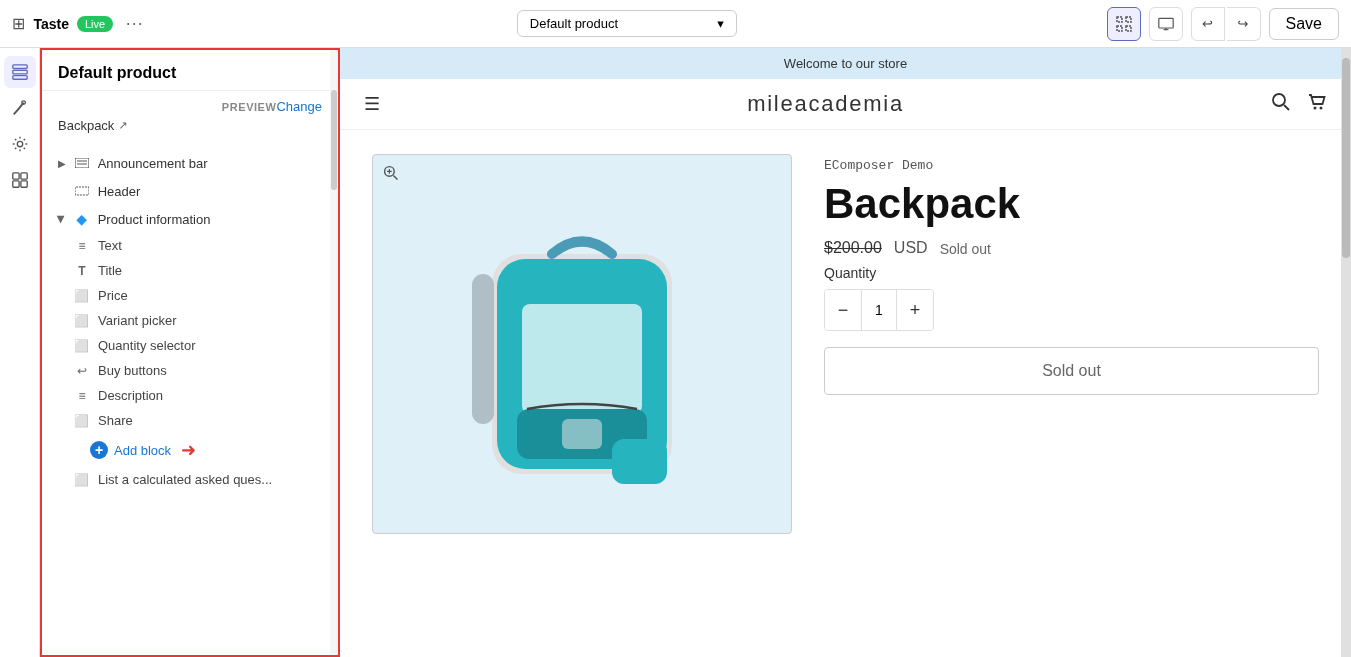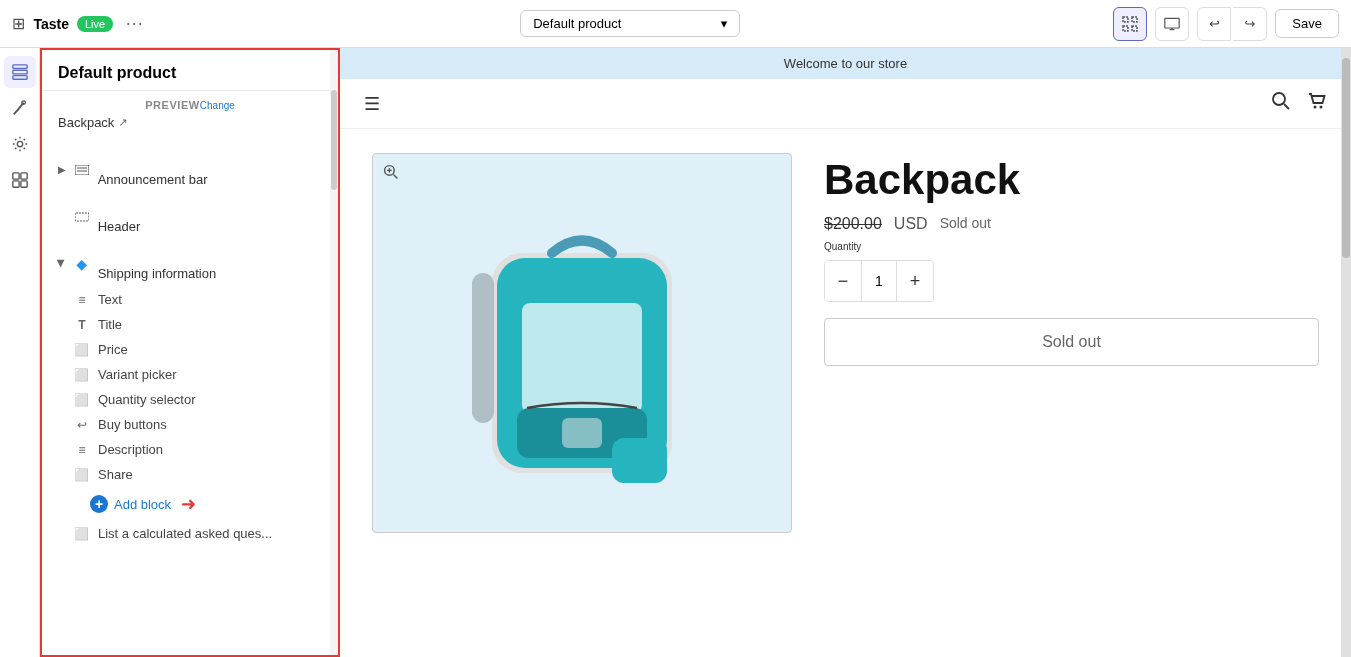"Save" .save-btn { font-size: 13px -> 16px }
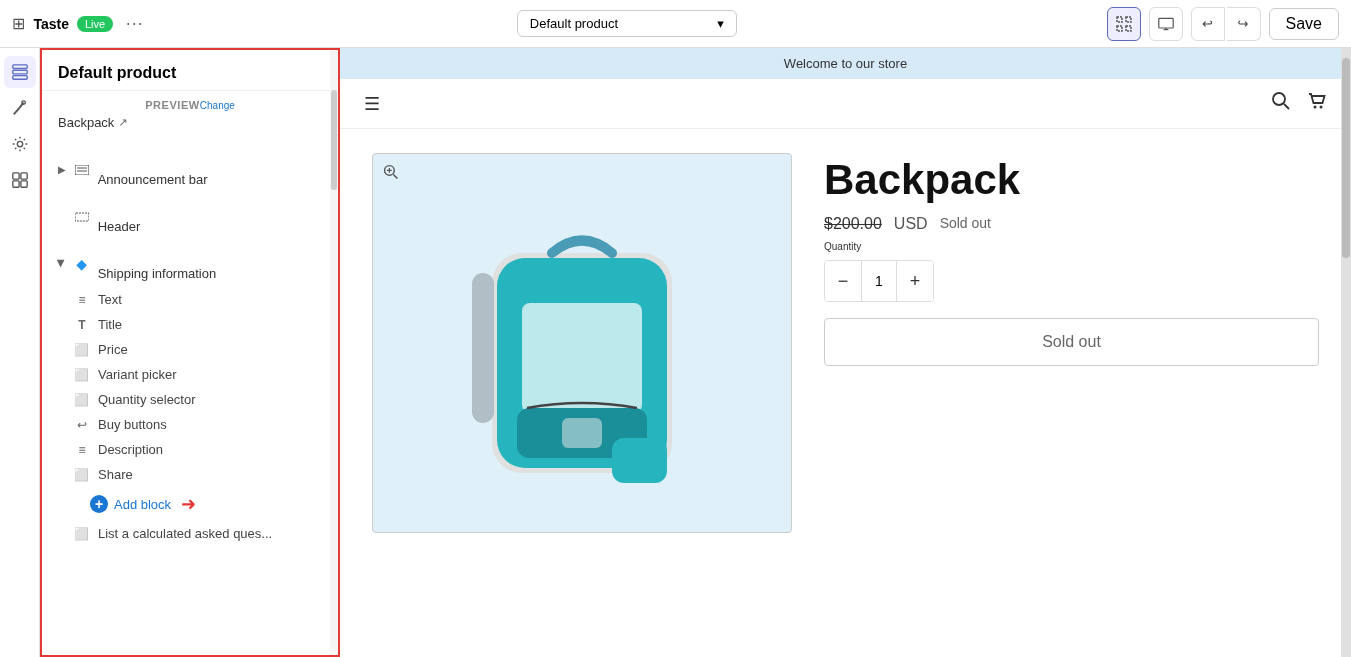"PREVIEW" .preview-row { justify-content: center -> flex-end }
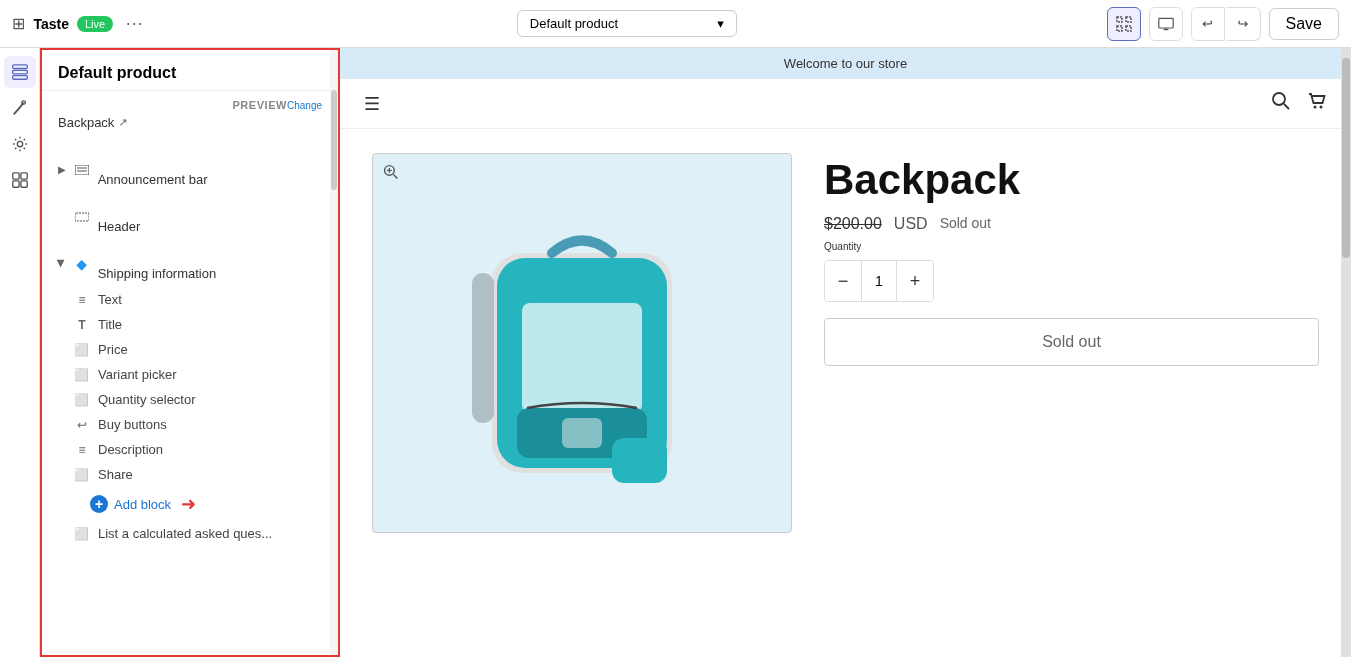"Change" .change-link { font-size: 10px -> 13px }
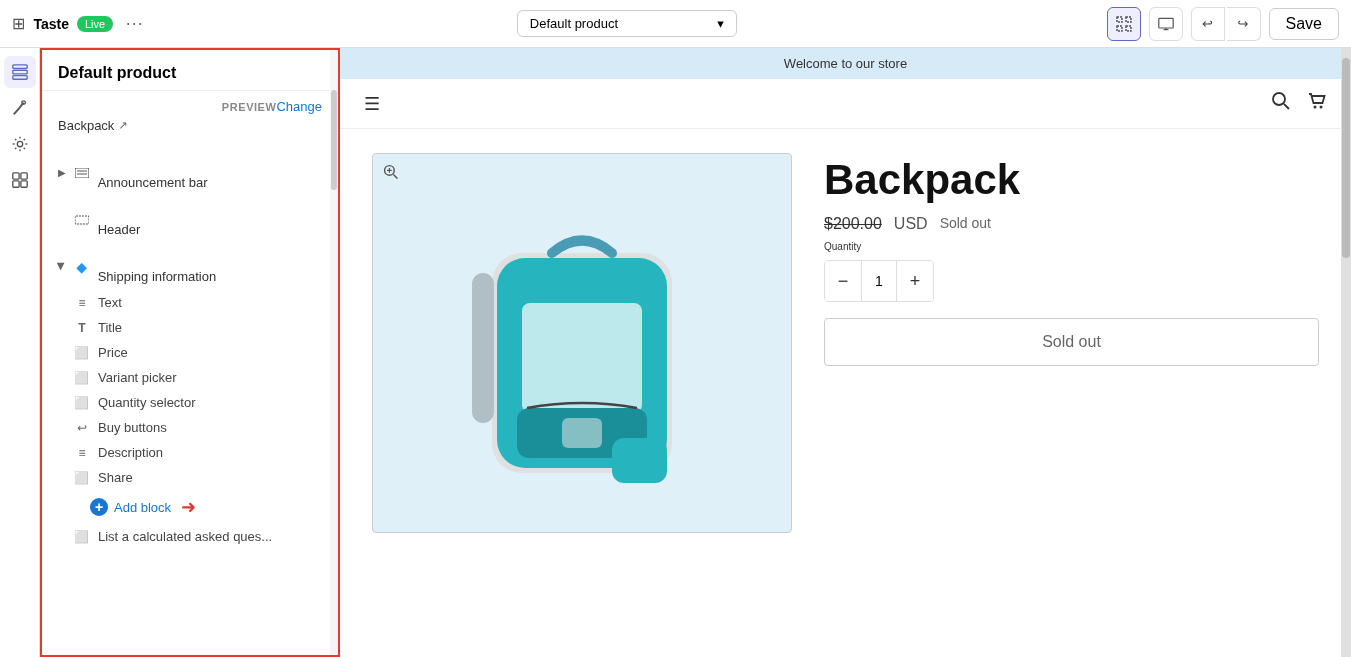"mileacademia" div.store-name { html: none -> <div>mileacademia</div> }
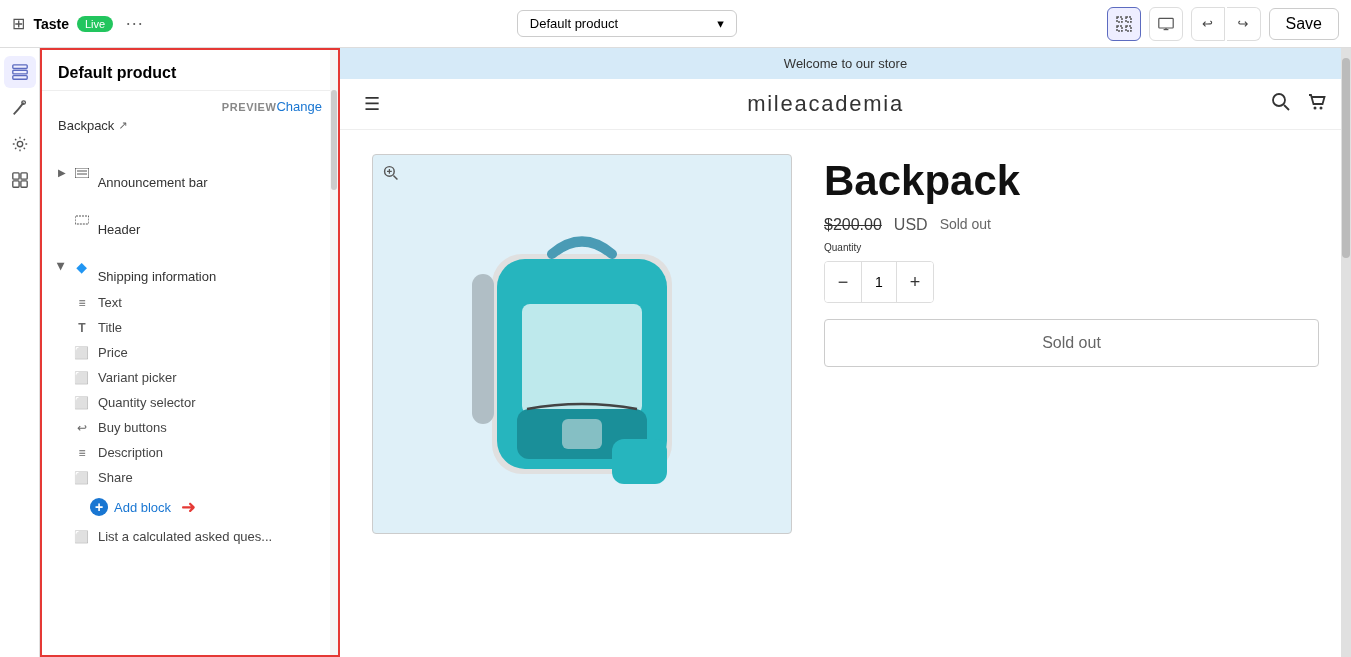"Announcement bar" .tree-item .item-label { margin-top: 20px -> none }
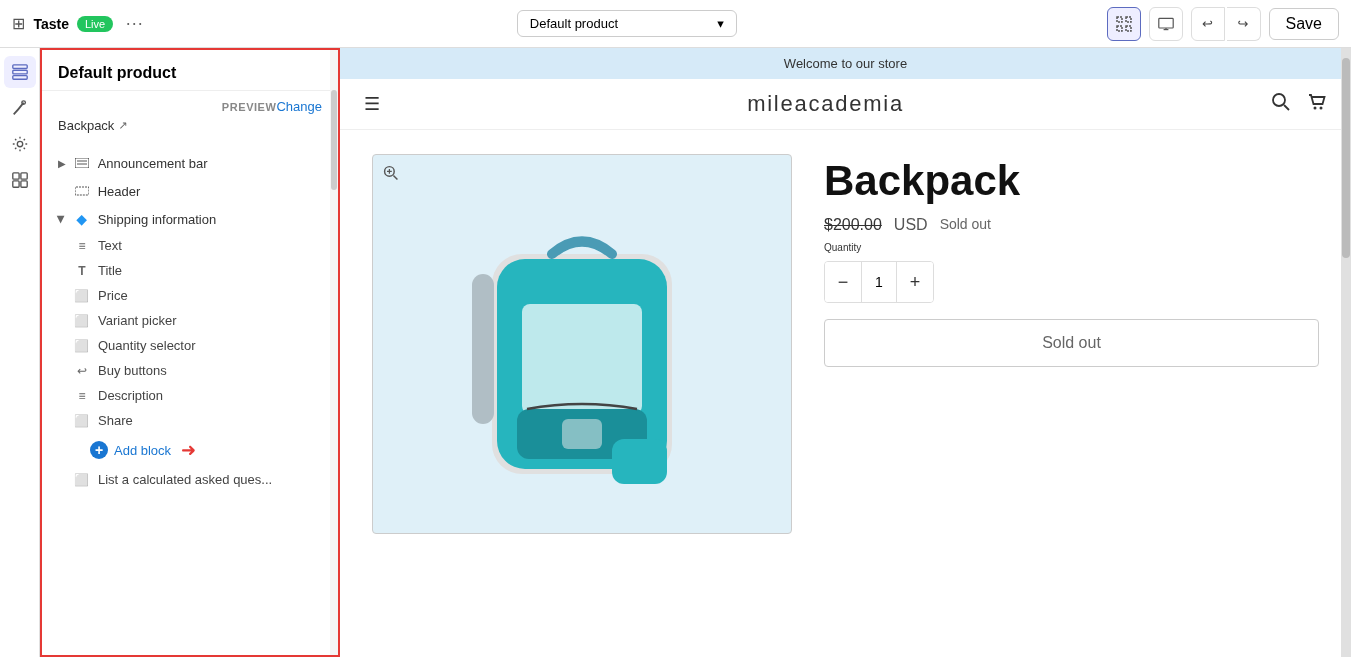"EComposer Demo" div.product-brand { html: none -> <div>EComposer Demo</div> }
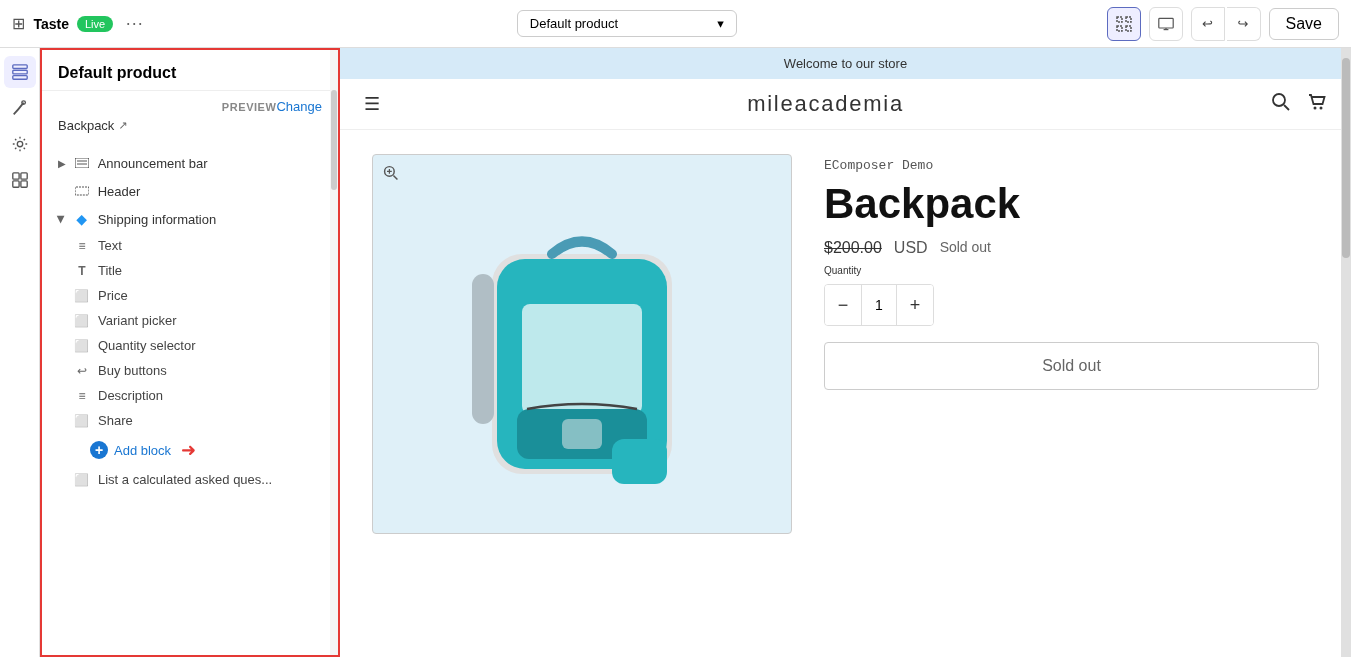"Shipping information" span.item-label { text: Shipping -> Product }
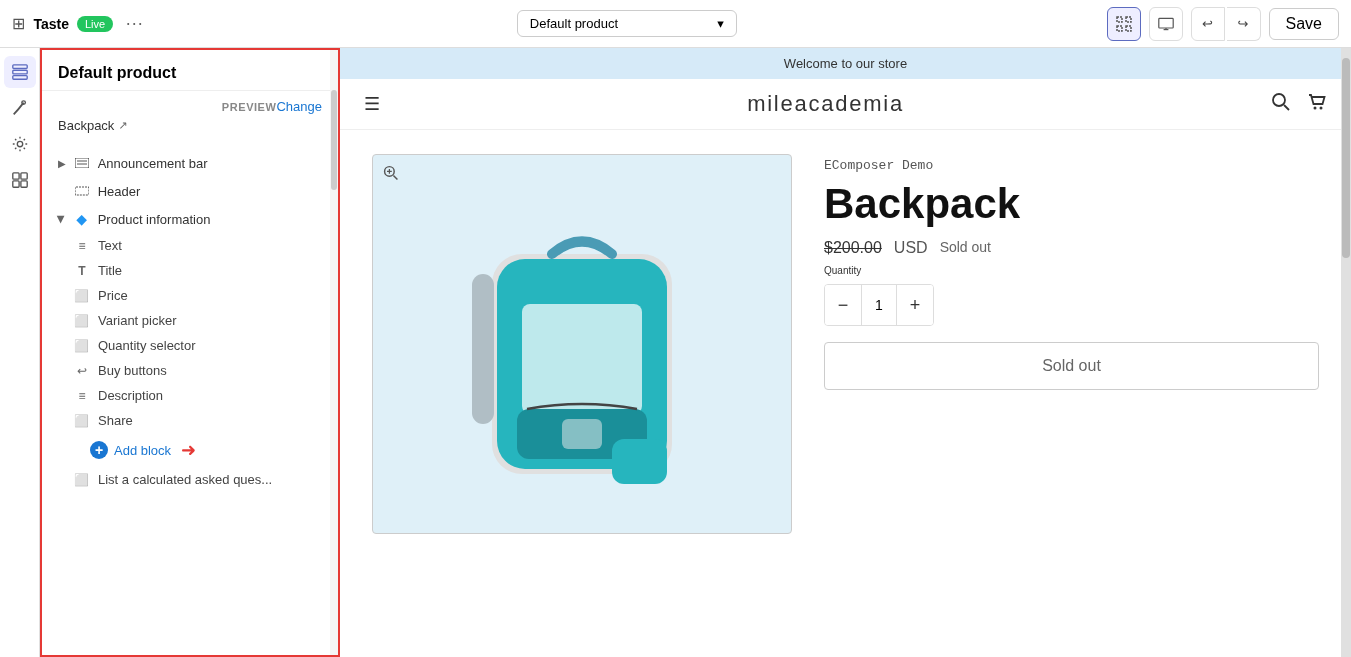"$200.00" .price-row { align-items: flex-start -> flex-end }
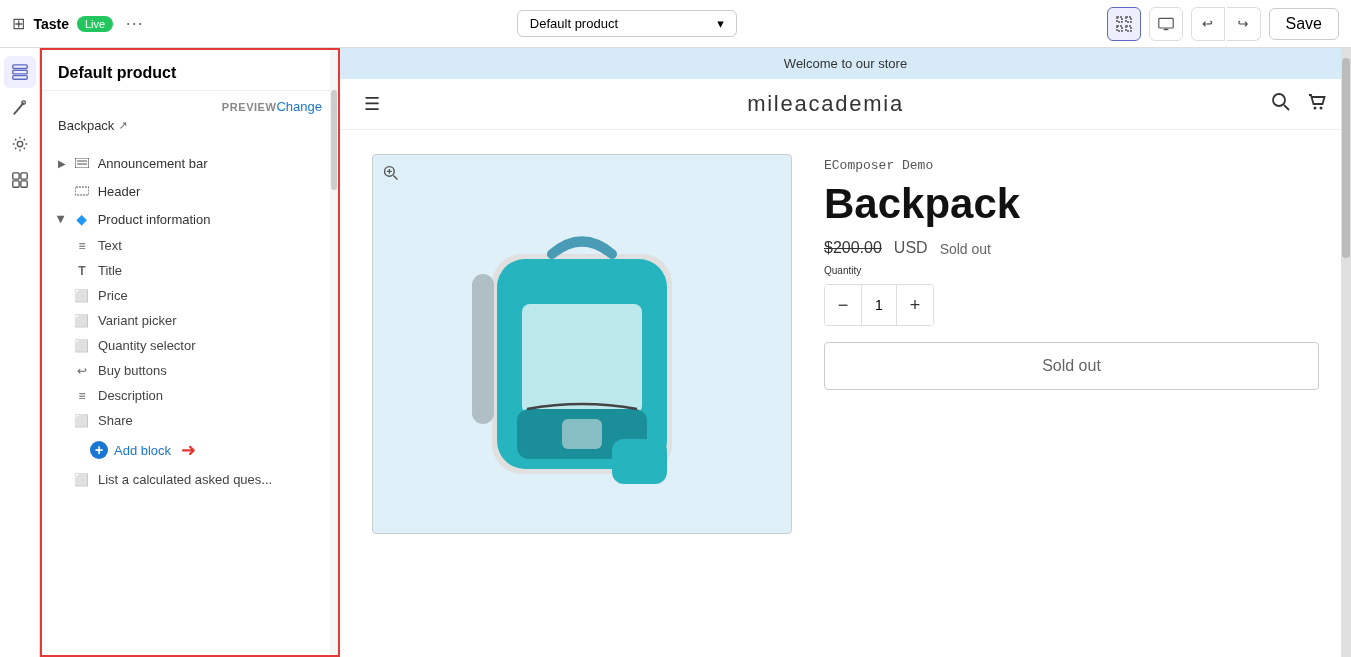"Quantity" .qty-label { font-size: 10px -> 14px }
